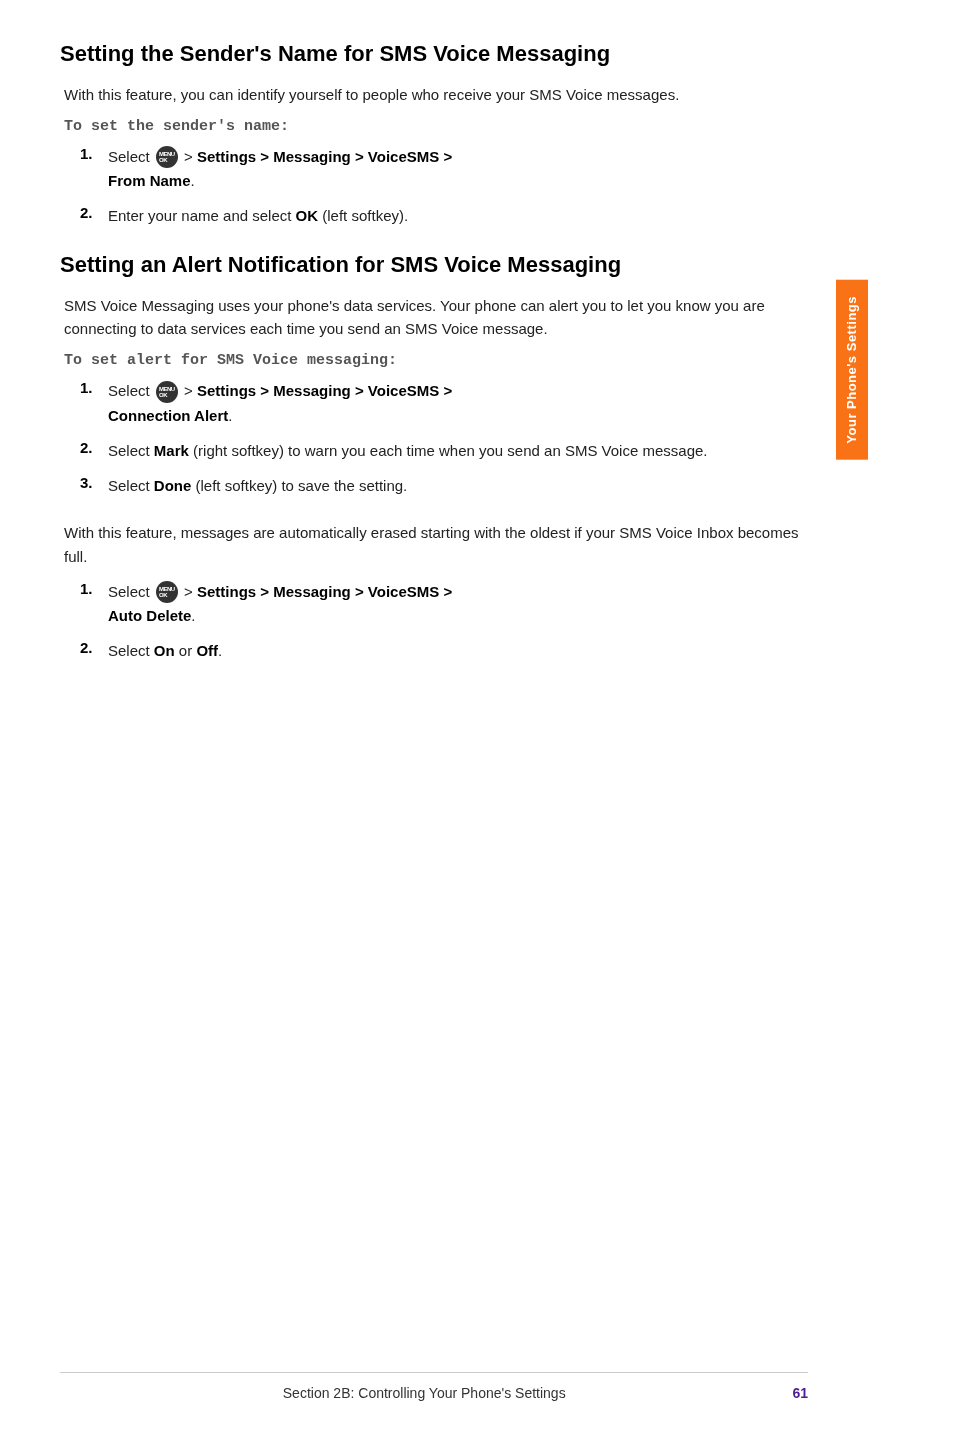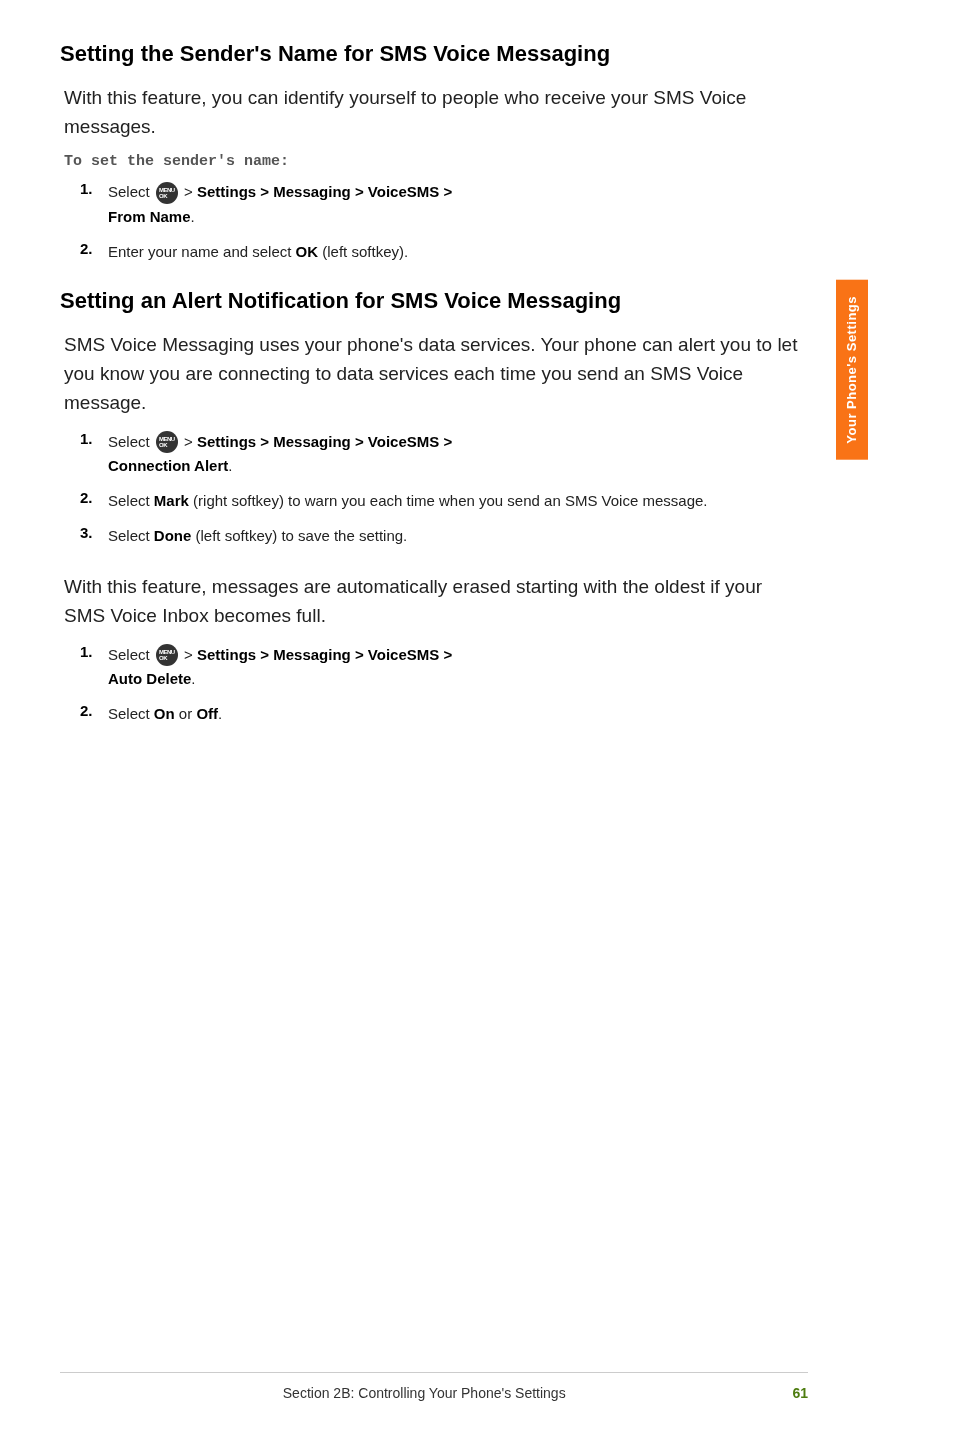"With this feature, you can" .section-body { font-size: 19px -> 15px }
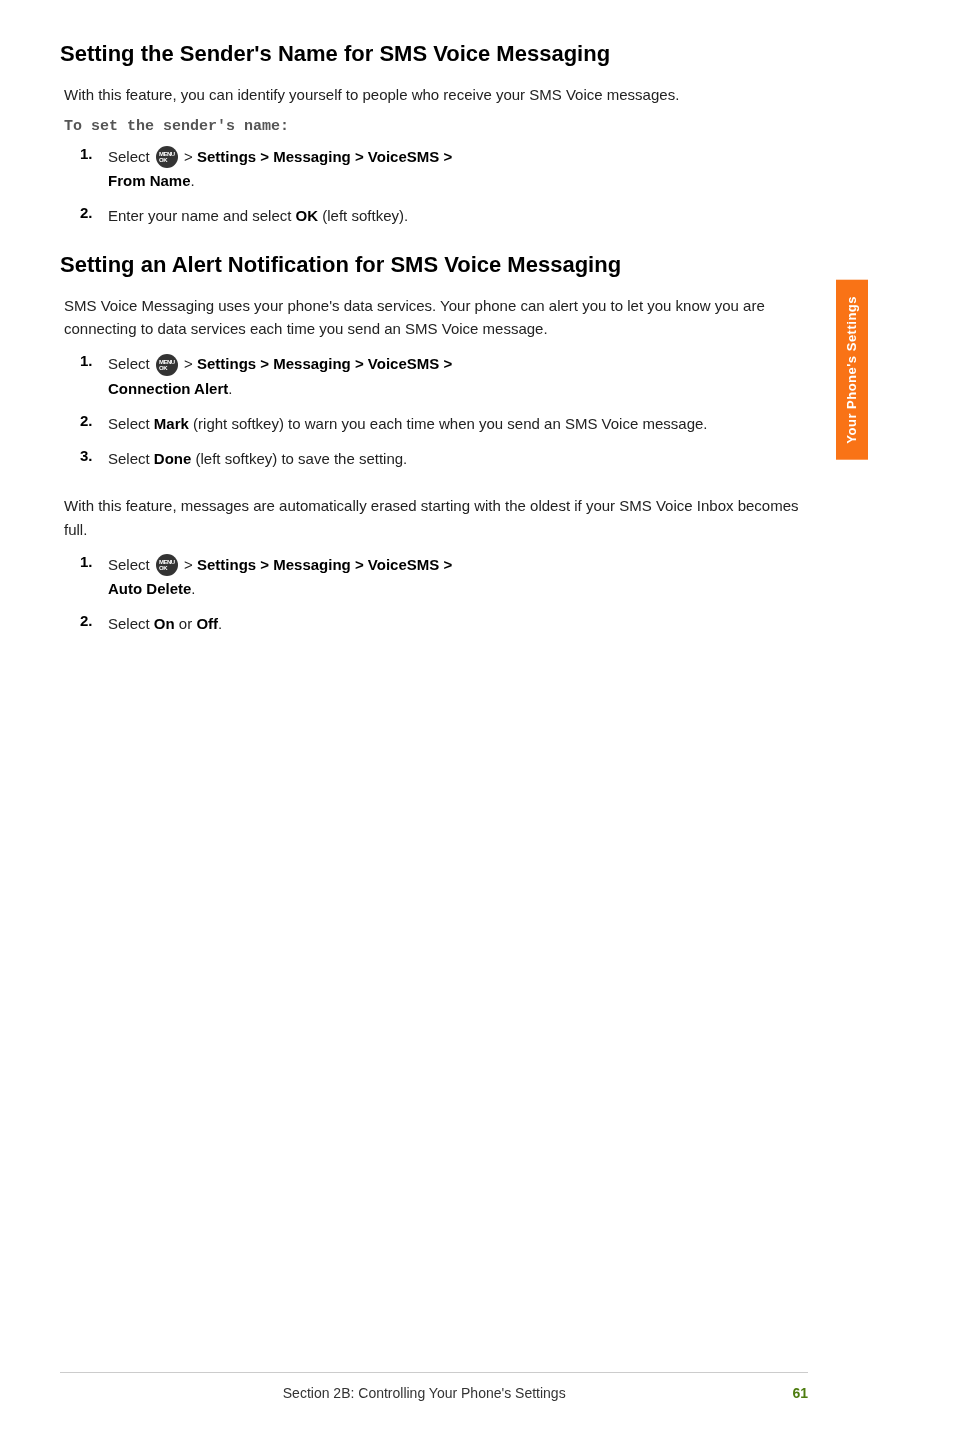"To set alert for SMS" p.subsection-label { html: none -> <p>To set alert for SMS Voice messaging:</p> }
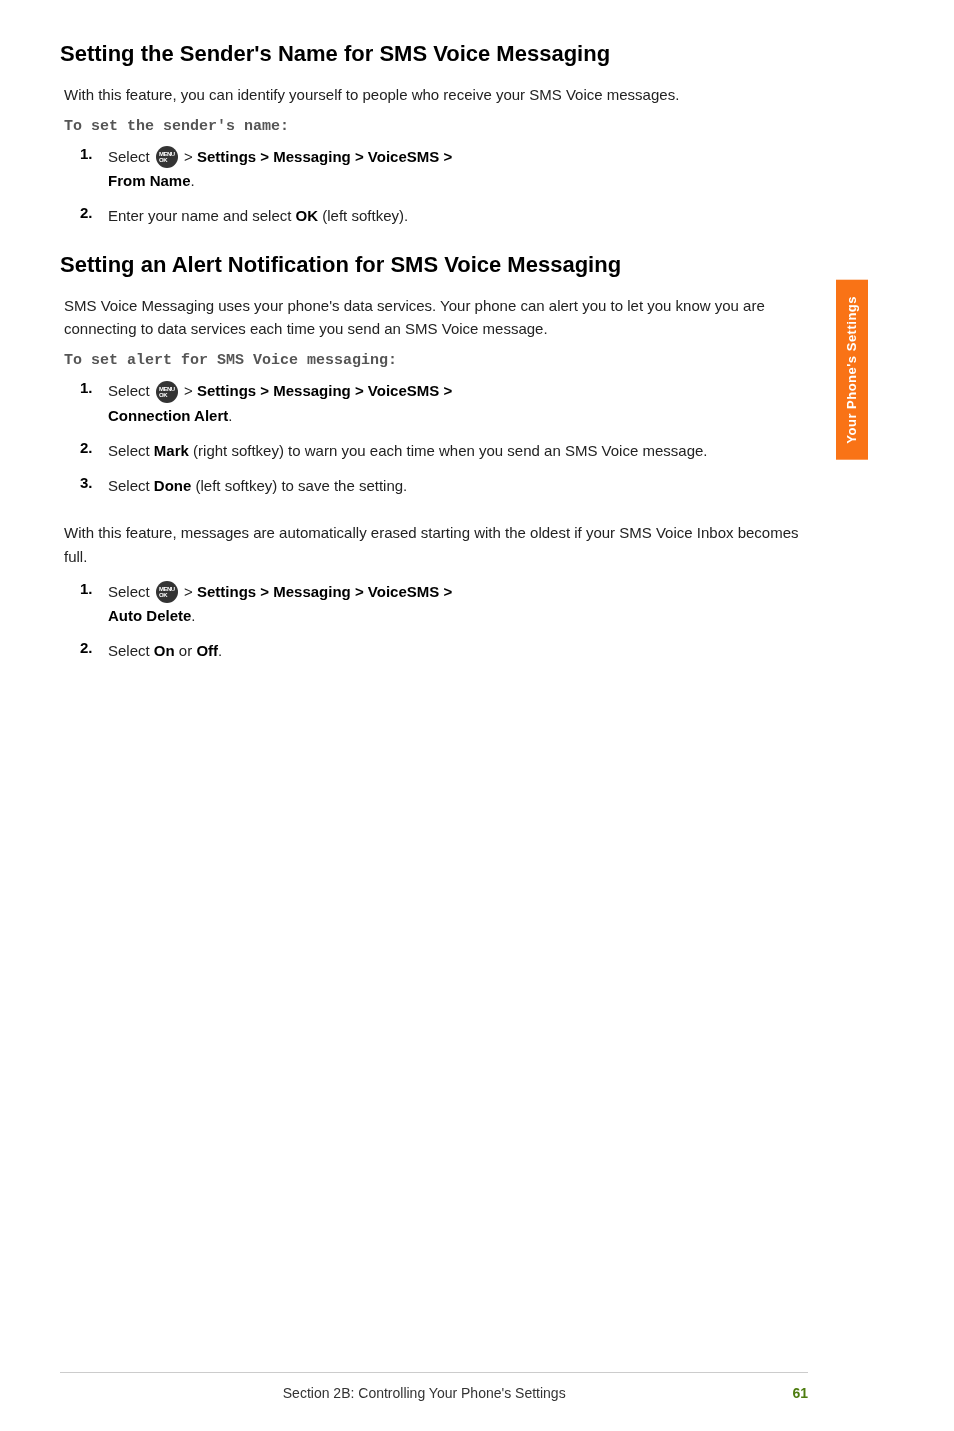"61" .footer-page { color: #4d7c0f -> #4c1d95 }
